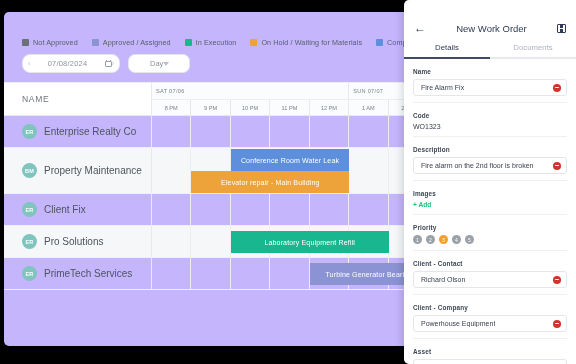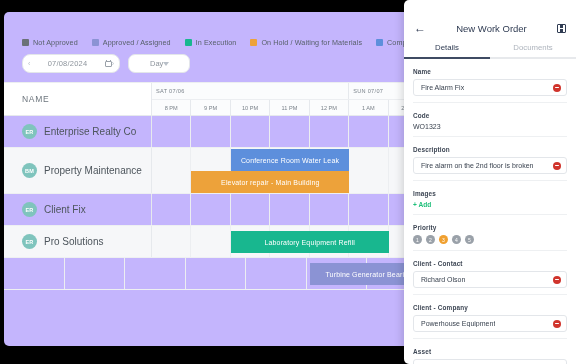"PrimeTech Services" div.row-name { html: none -> <div> <span>ER</span> <span>PrimeTech Services</span> </div> }
